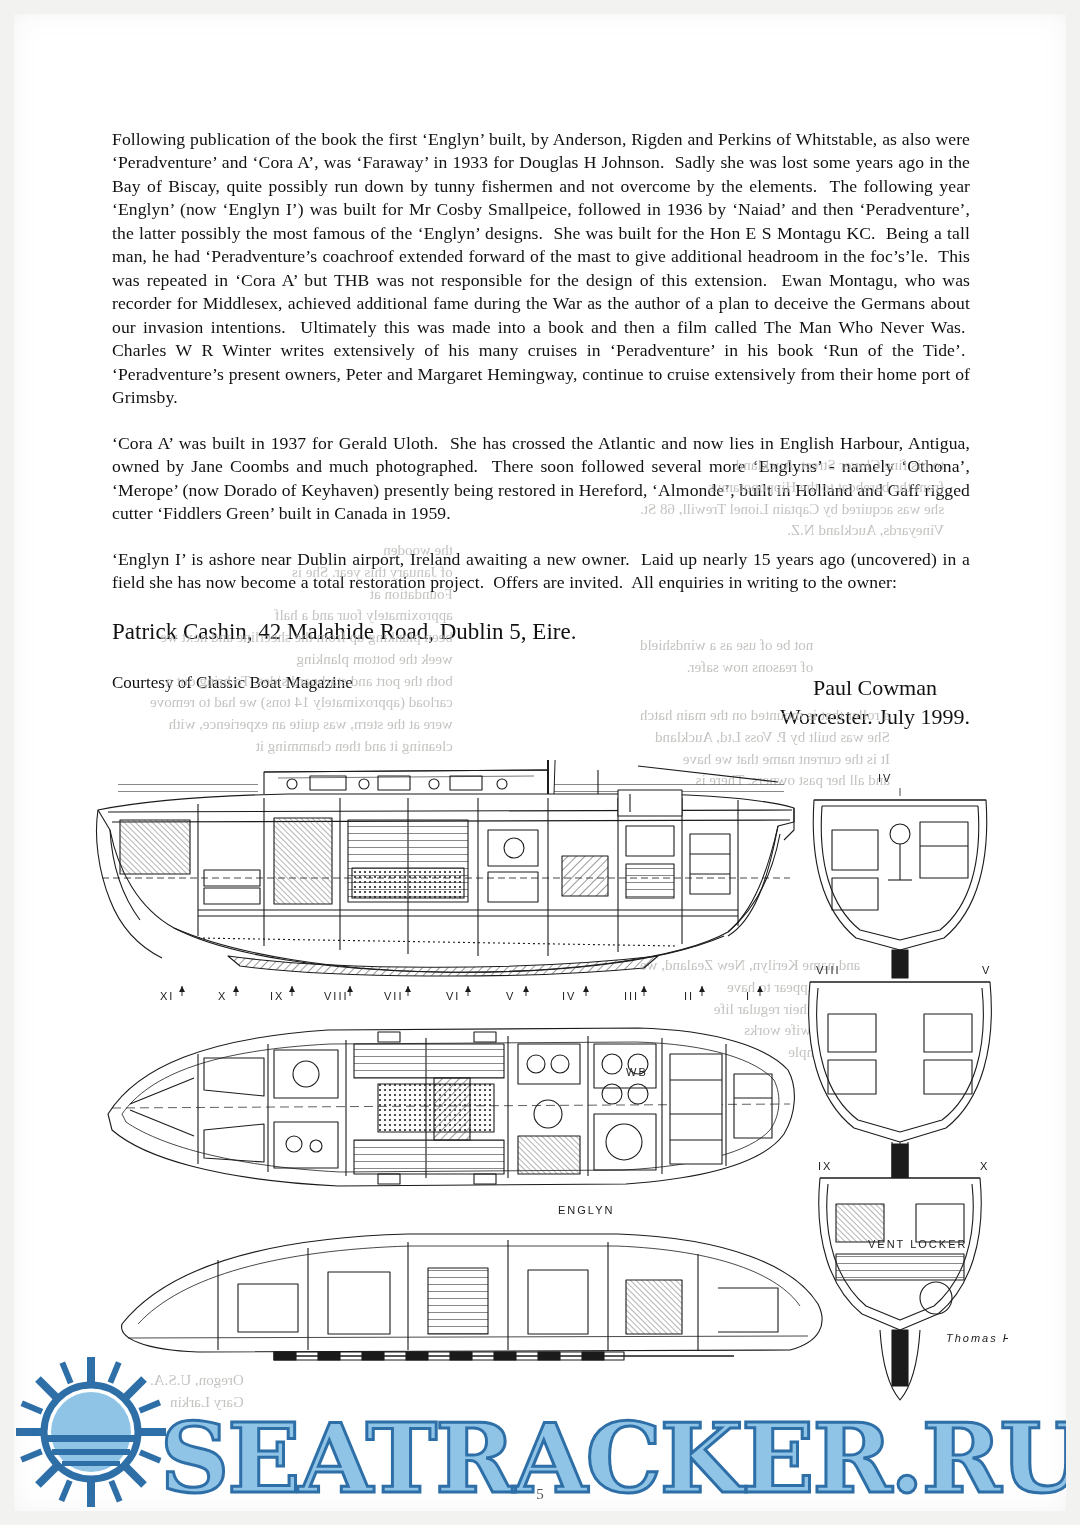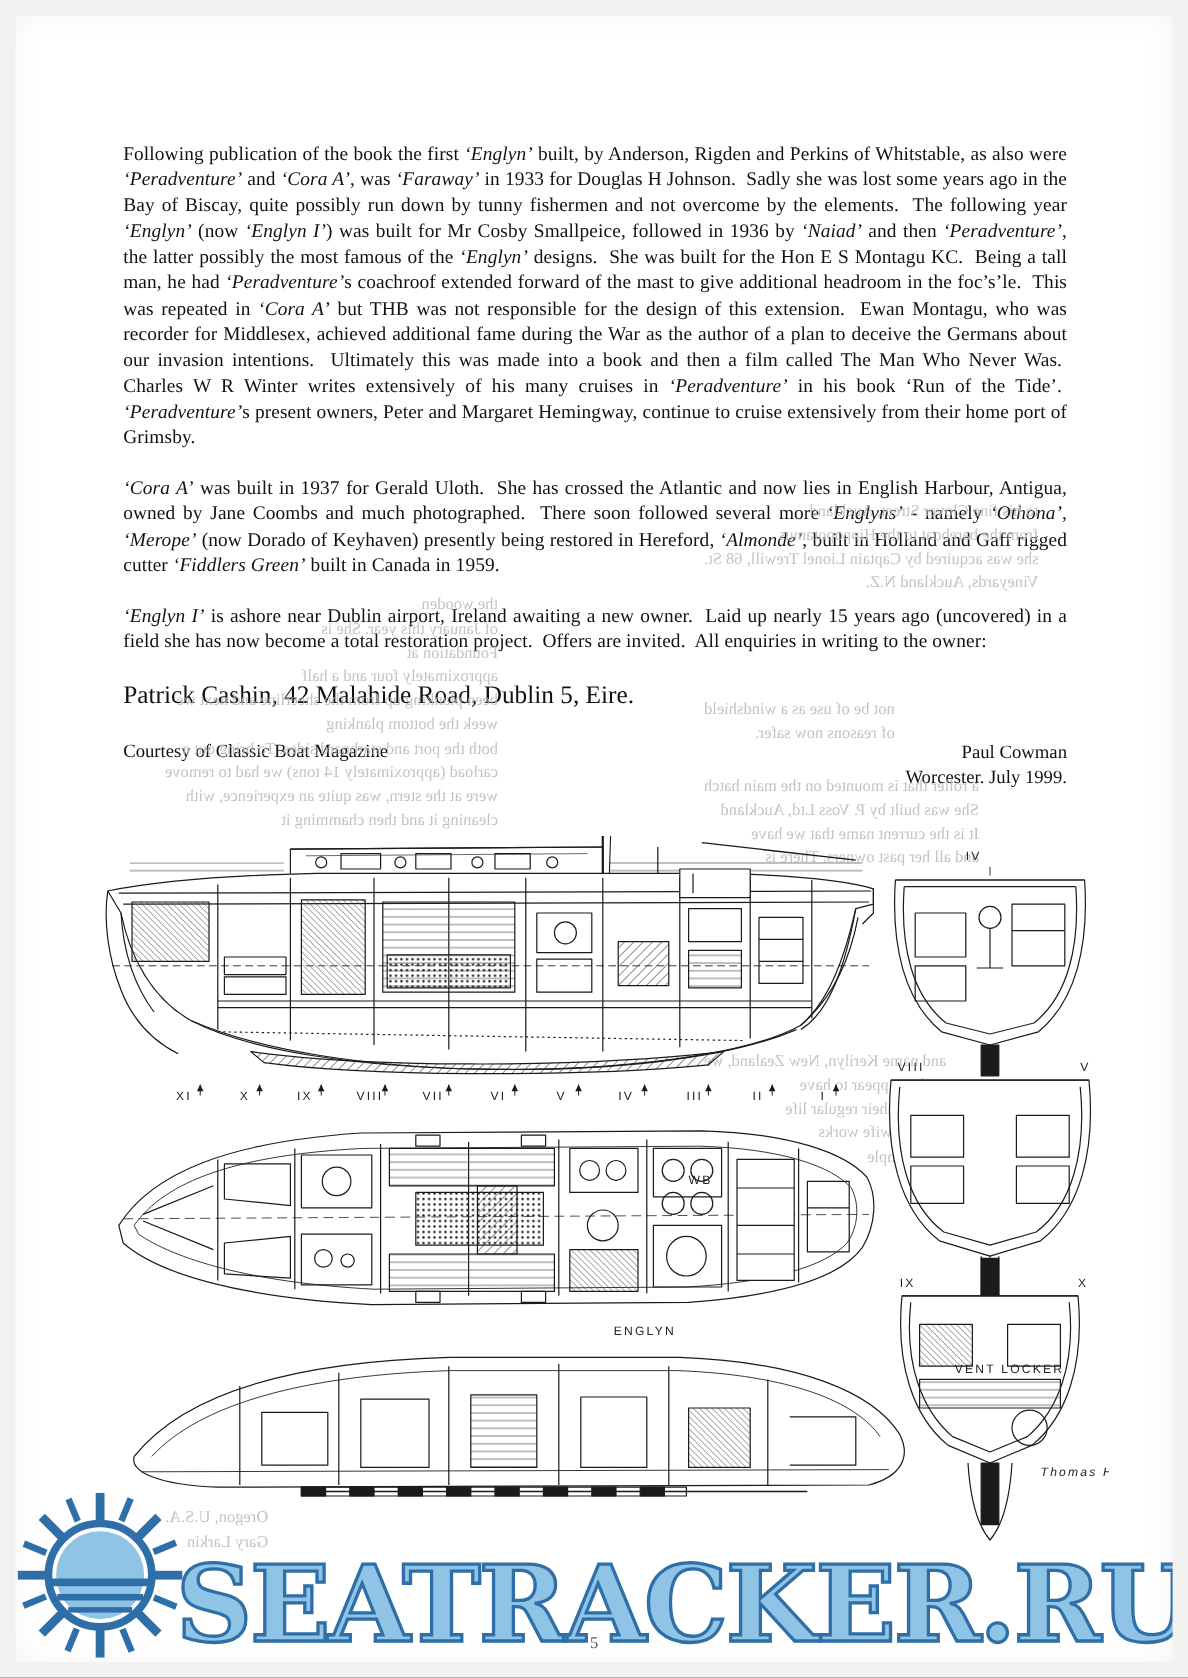"‘Englyn’" .it { font-style: italic -> none }
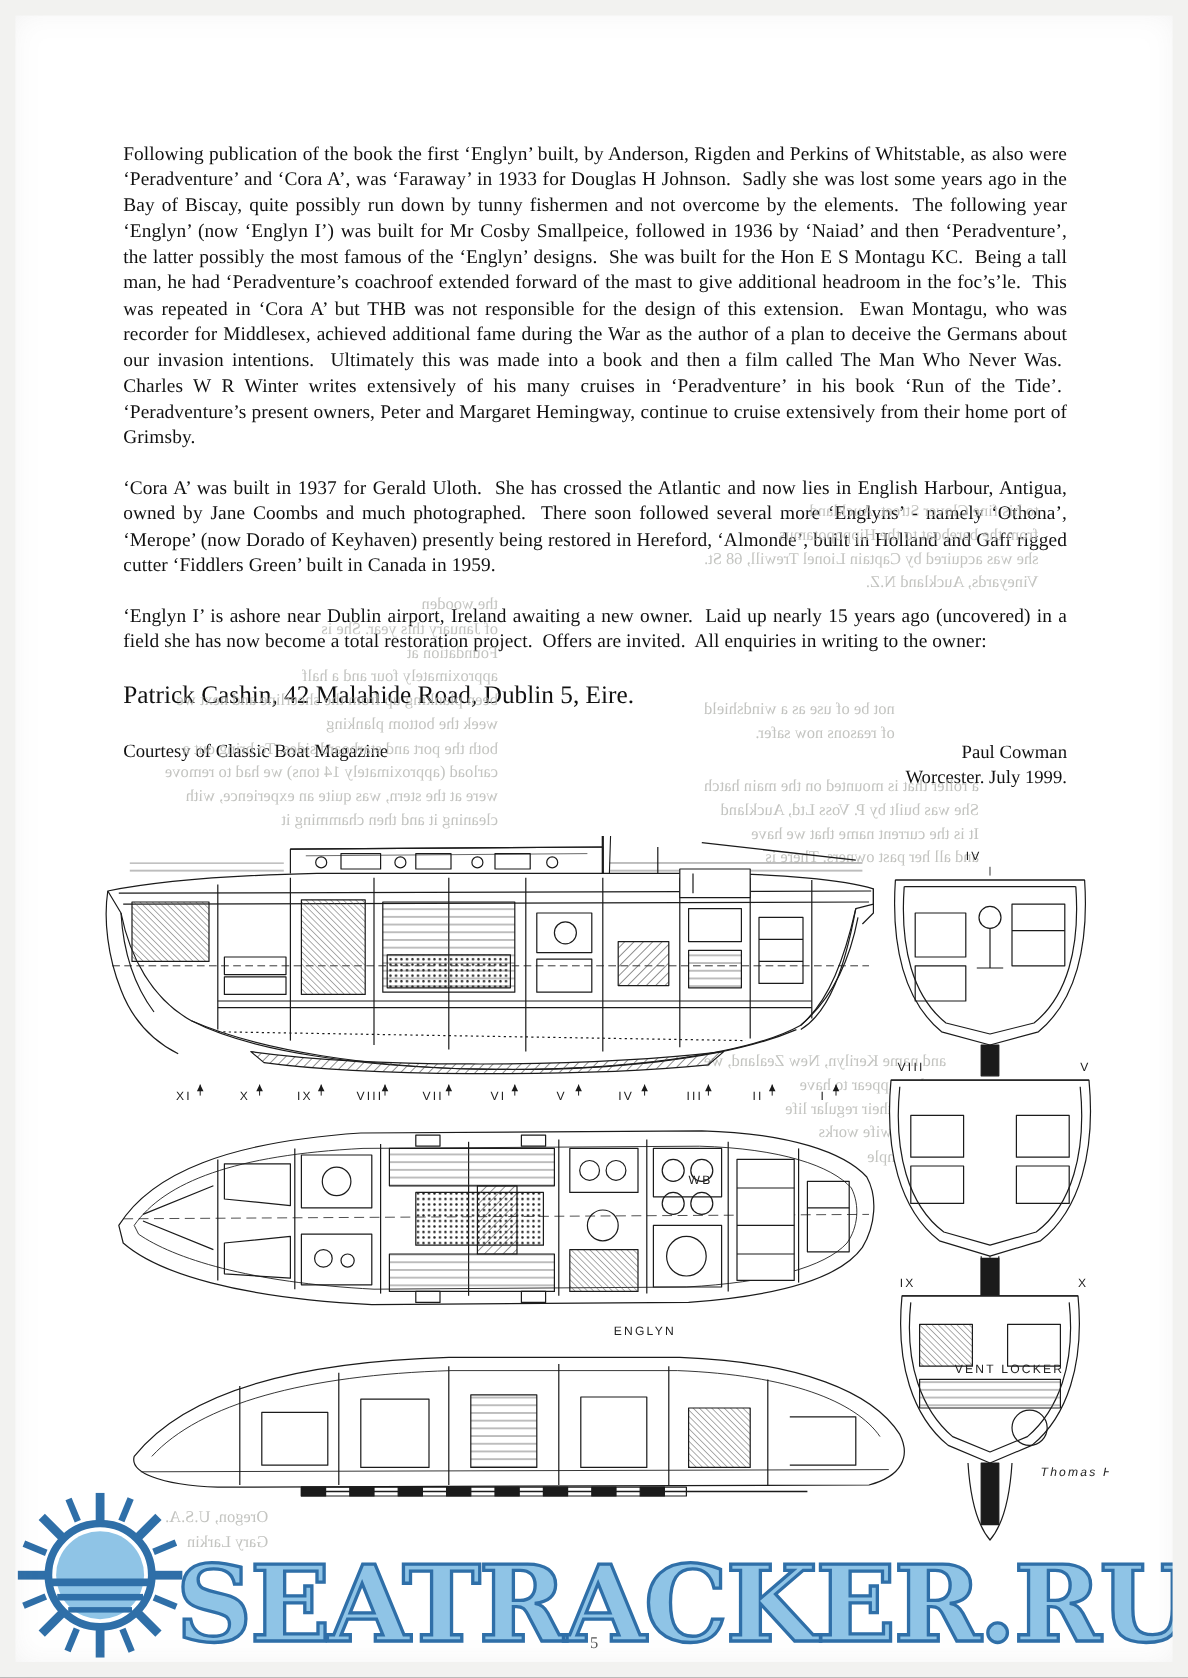"Paul Cowman" .credit-right { font-size: 17px -> 22px; text-align: right -> center }
